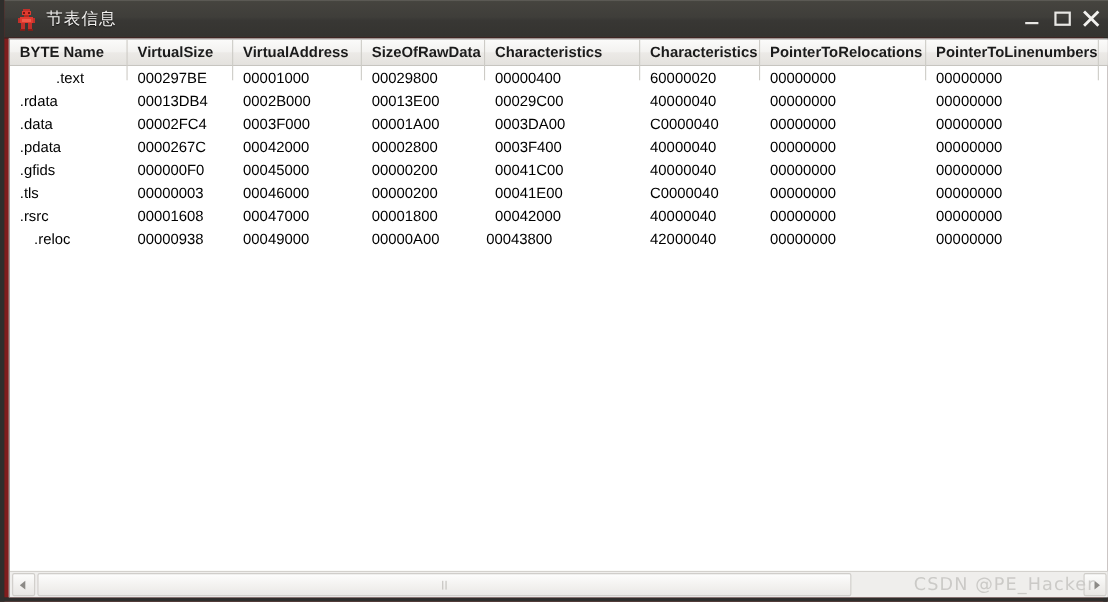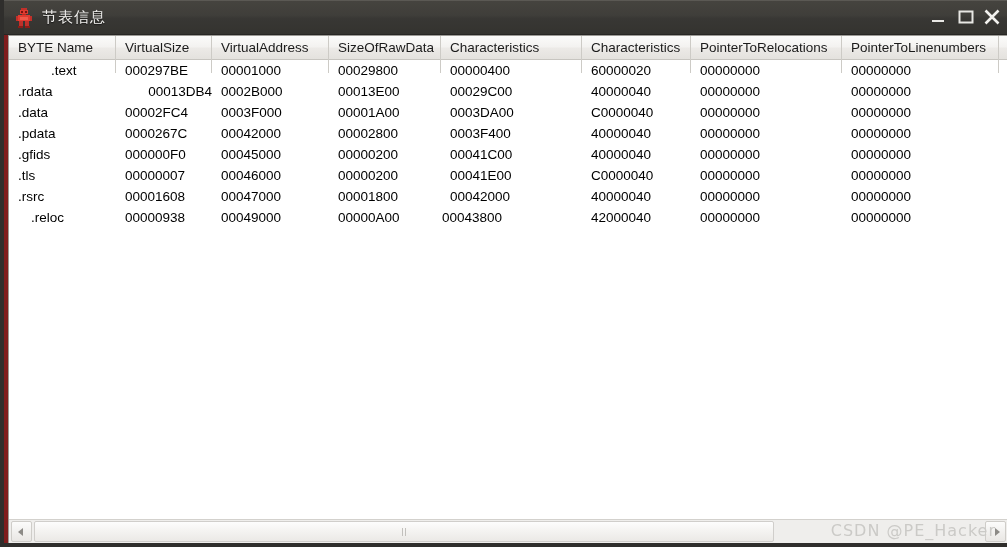"BYTE Name" .hcell { font-weight: none -> bold }
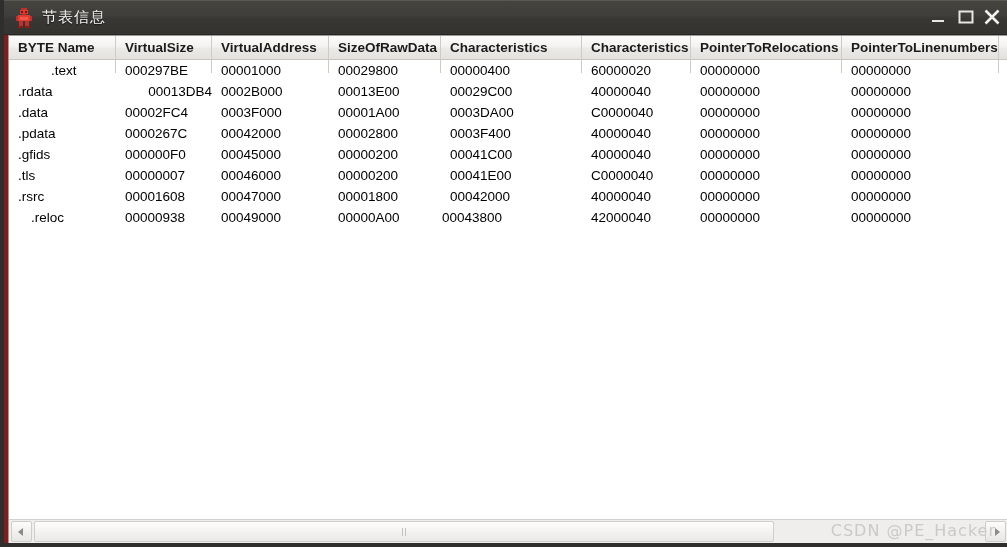"00013DB4" div.cell { text-align: right -> none }
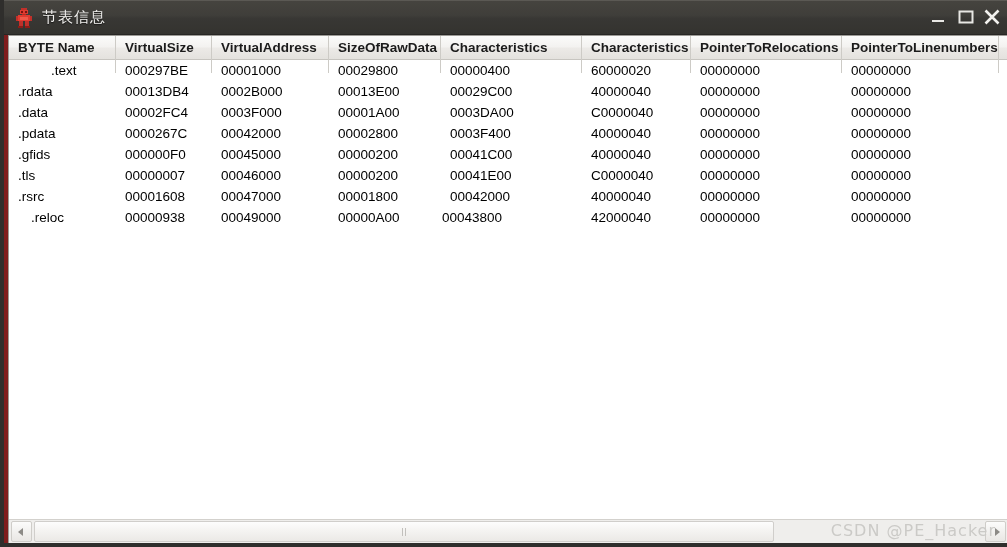"00000007" div.cell { text: 00000007 -> 00000003 }
